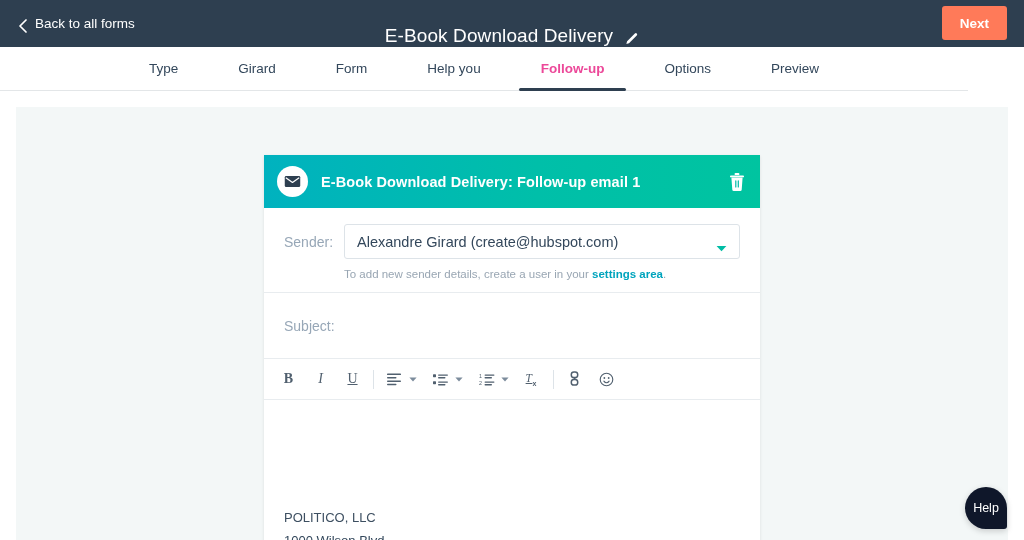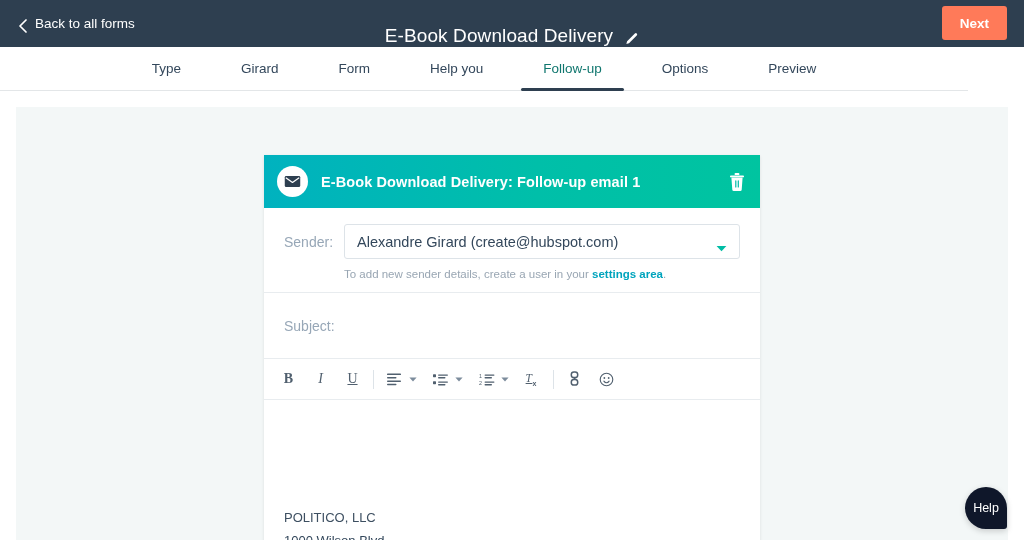"Follow-up" .tab.active { color: #0f766e -> #ec4899; font-weight: 400 -> 700 }
